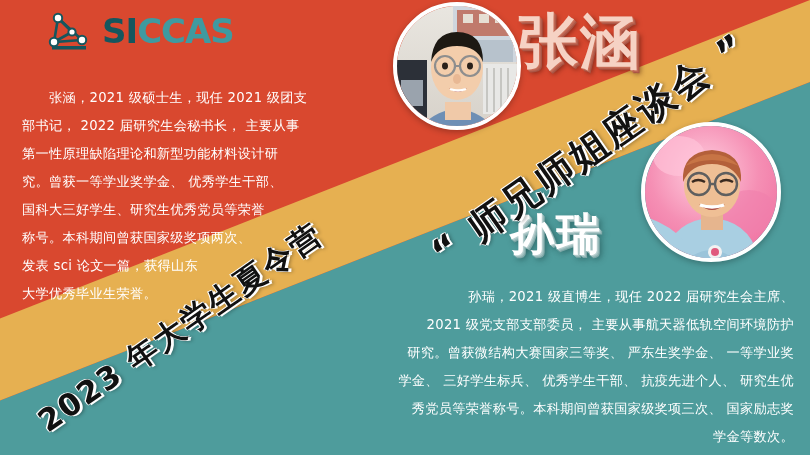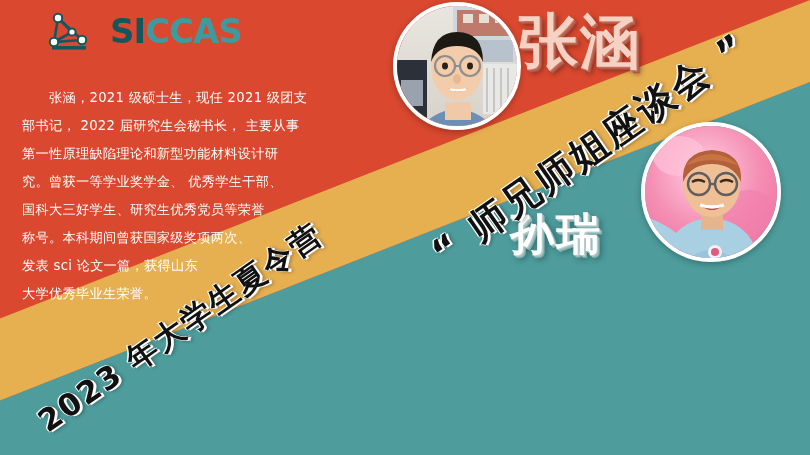"SICCAS" .logo { gap: 16px -> 8px }
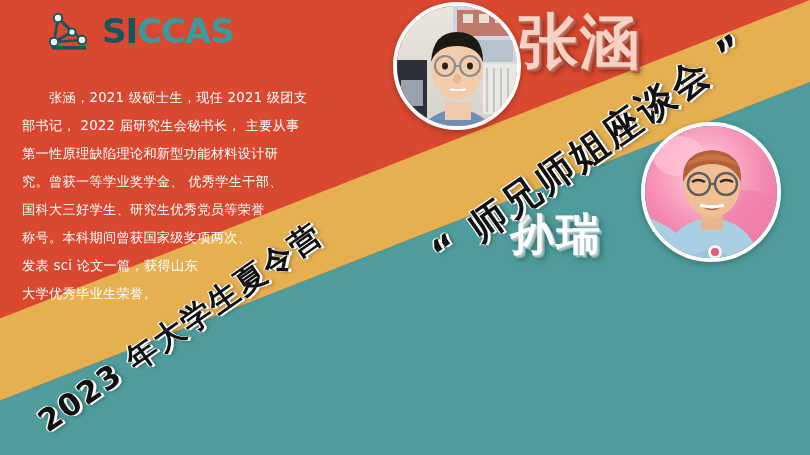"孙瑞，2021 级直博生，现任 2022 届研究生会主席、" div.para { html: none -> <div>孙瑞，2021 级直博生，现任 2022 届研究生会主席、 2021 级党支部支部委员， 主要从事航天器低轨空间环境防护 研究。曾获微结构大赛国家三等奖、 严东生奖学金、 一等学业奖 学金、 三好学生标兵、 优秀学生干部、 抗疫先进个人、 研究生优 秀党员等荣誉称号。本科期间曾获国家级奖项三次、 国家励志奖 学金等数次。</div> }
